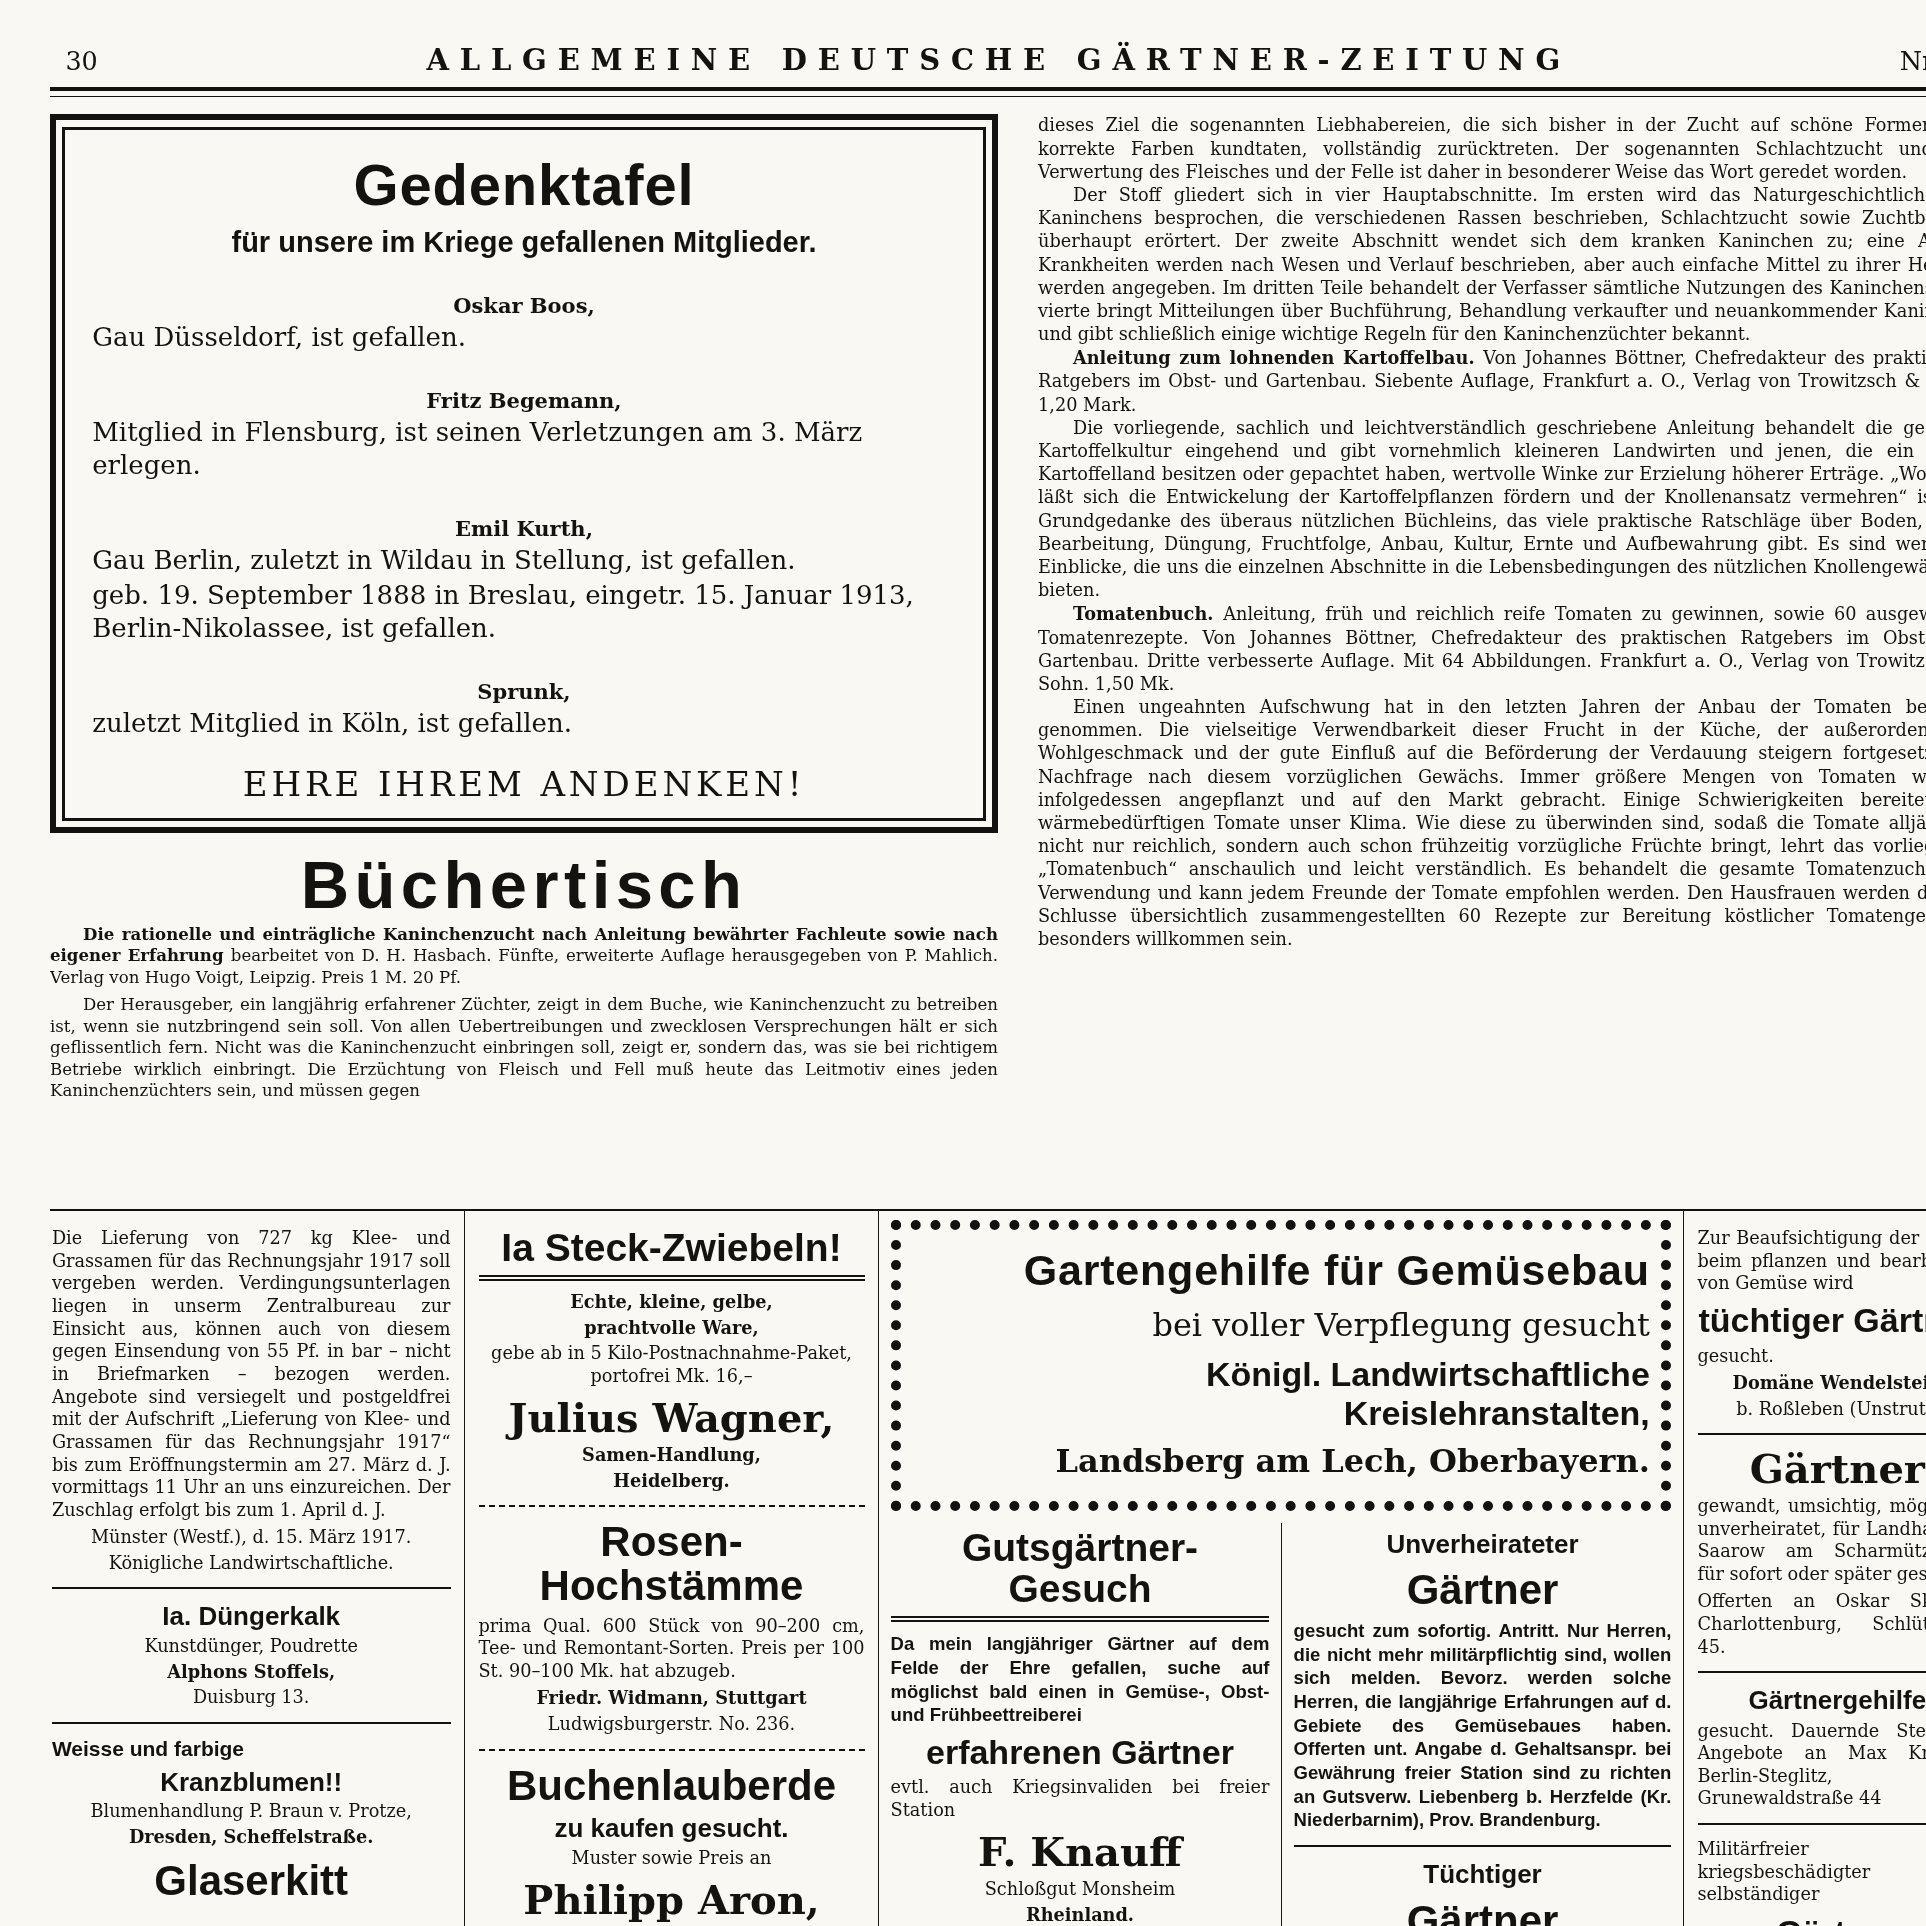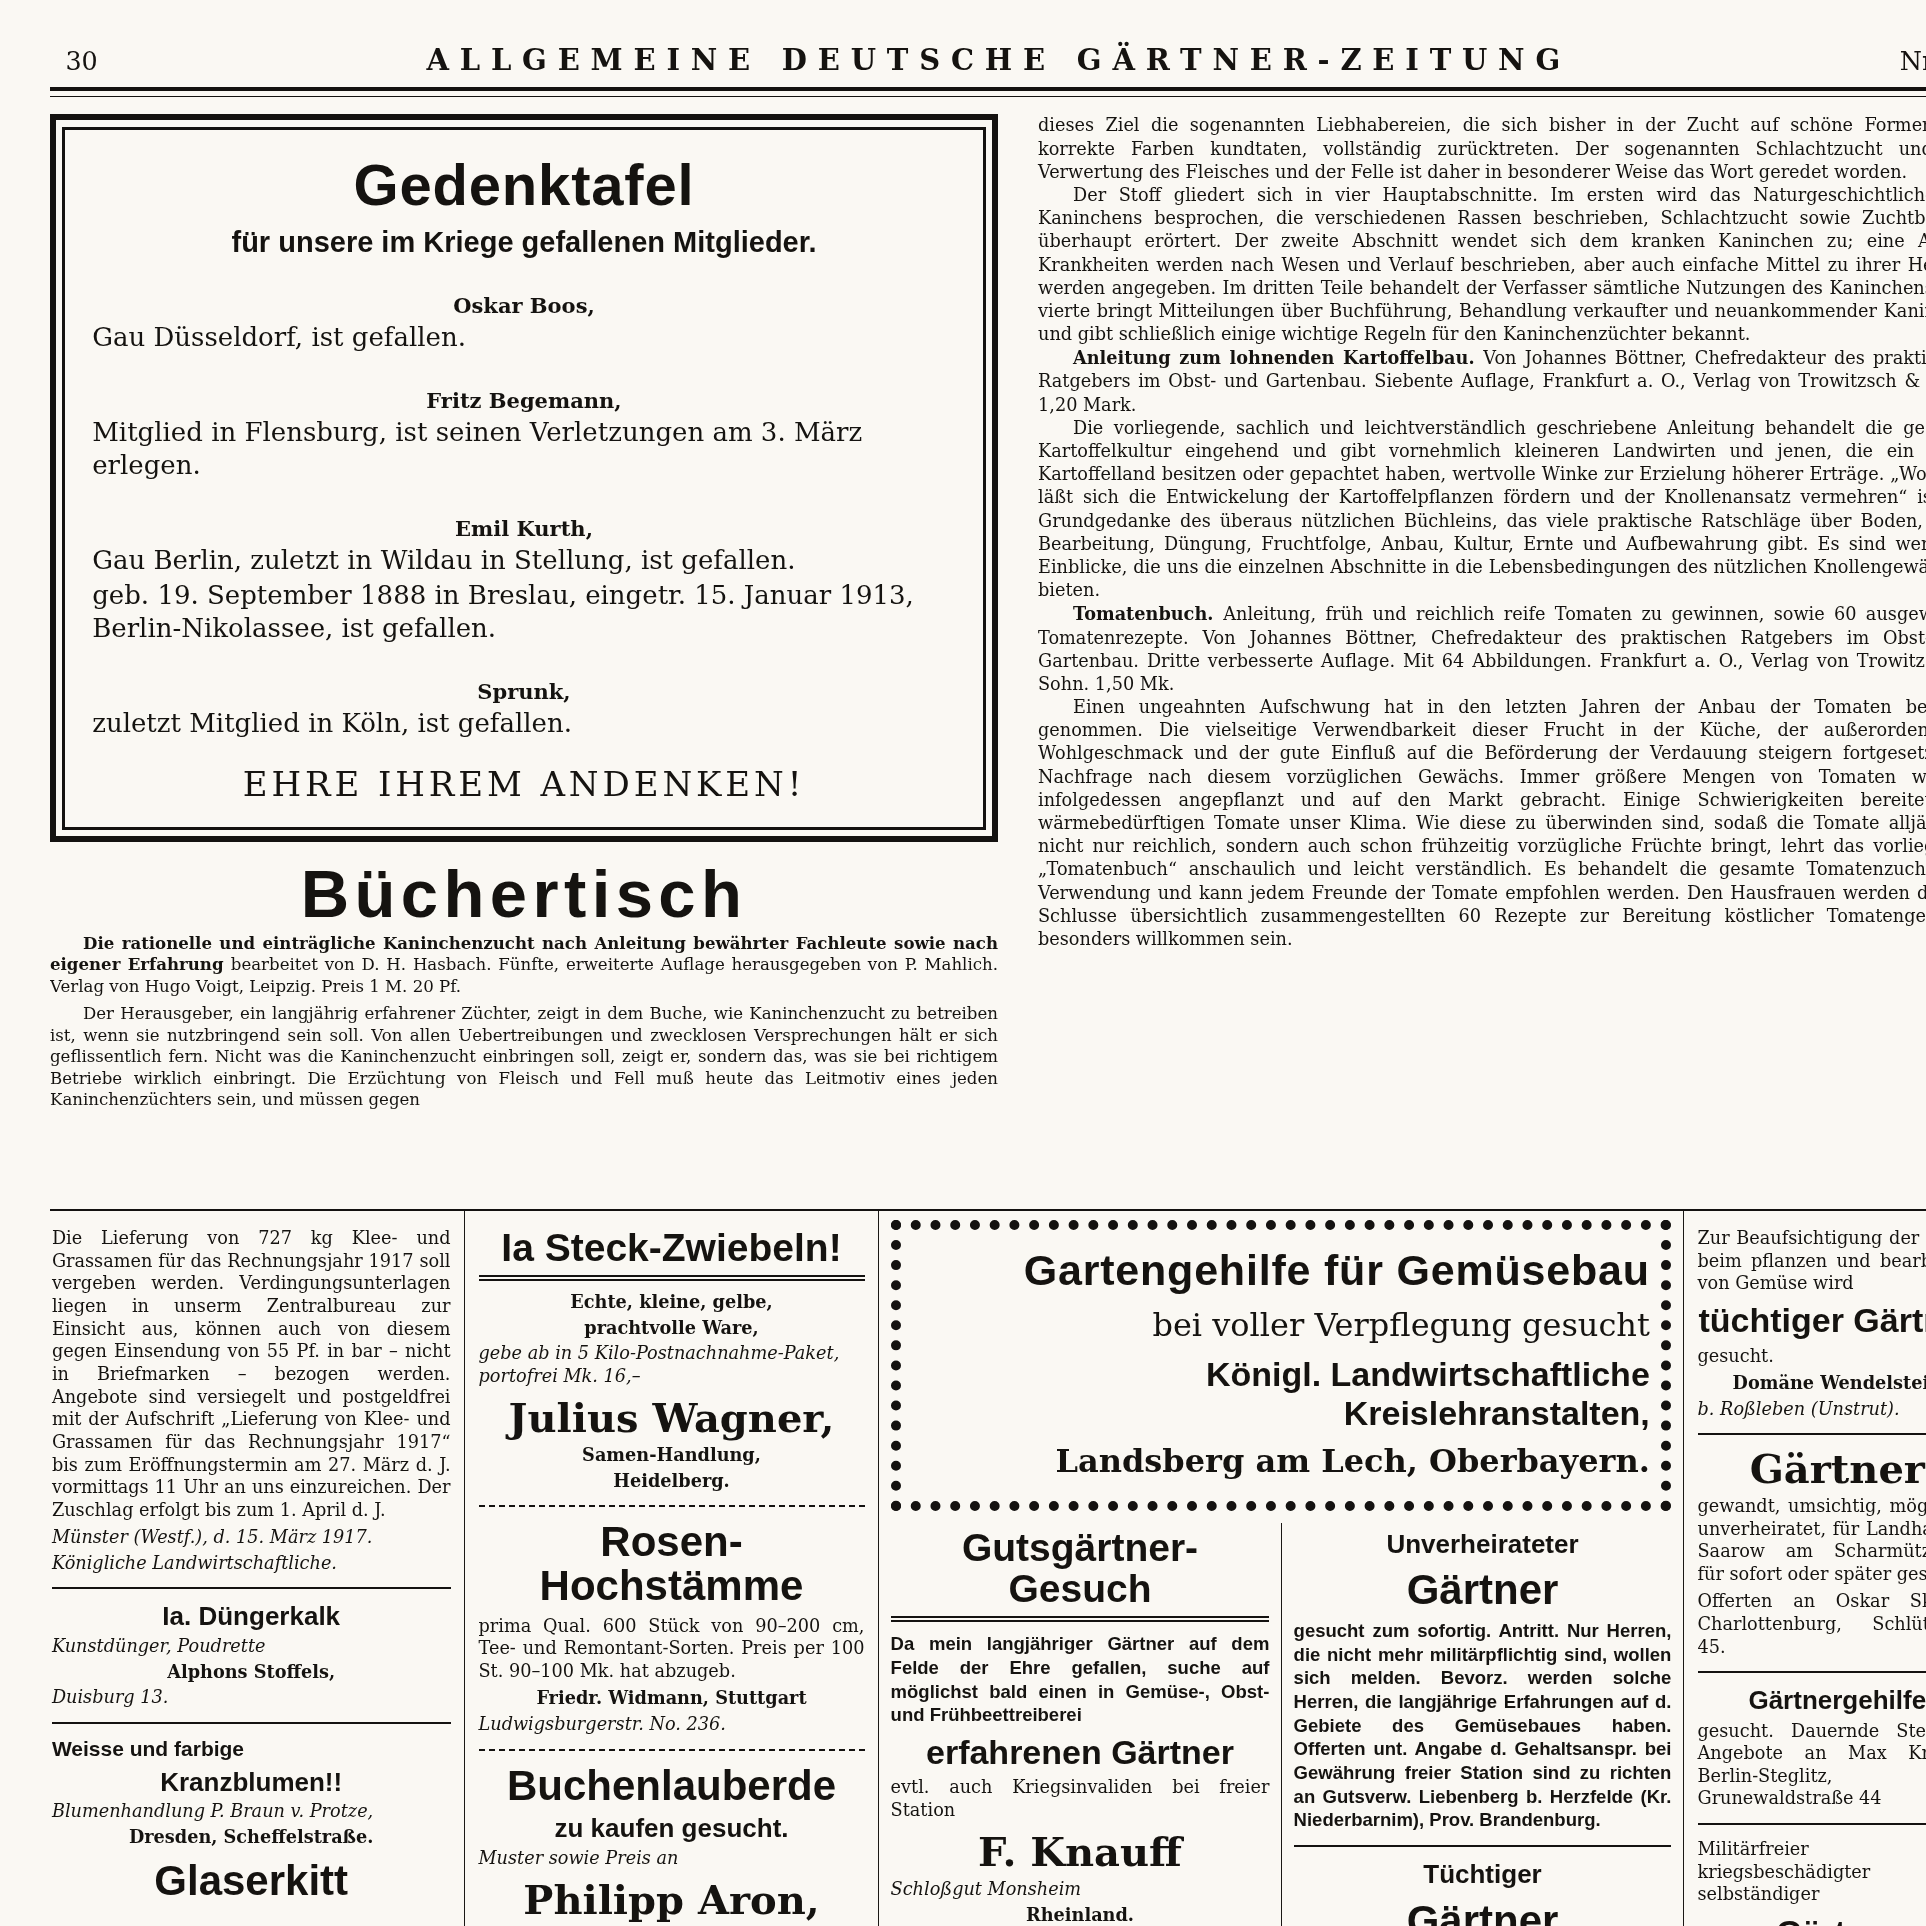"Gedenktafel" .memorial-inner { padding: 21px 27px 23px 27px -> 21px 27px 14px 27px }
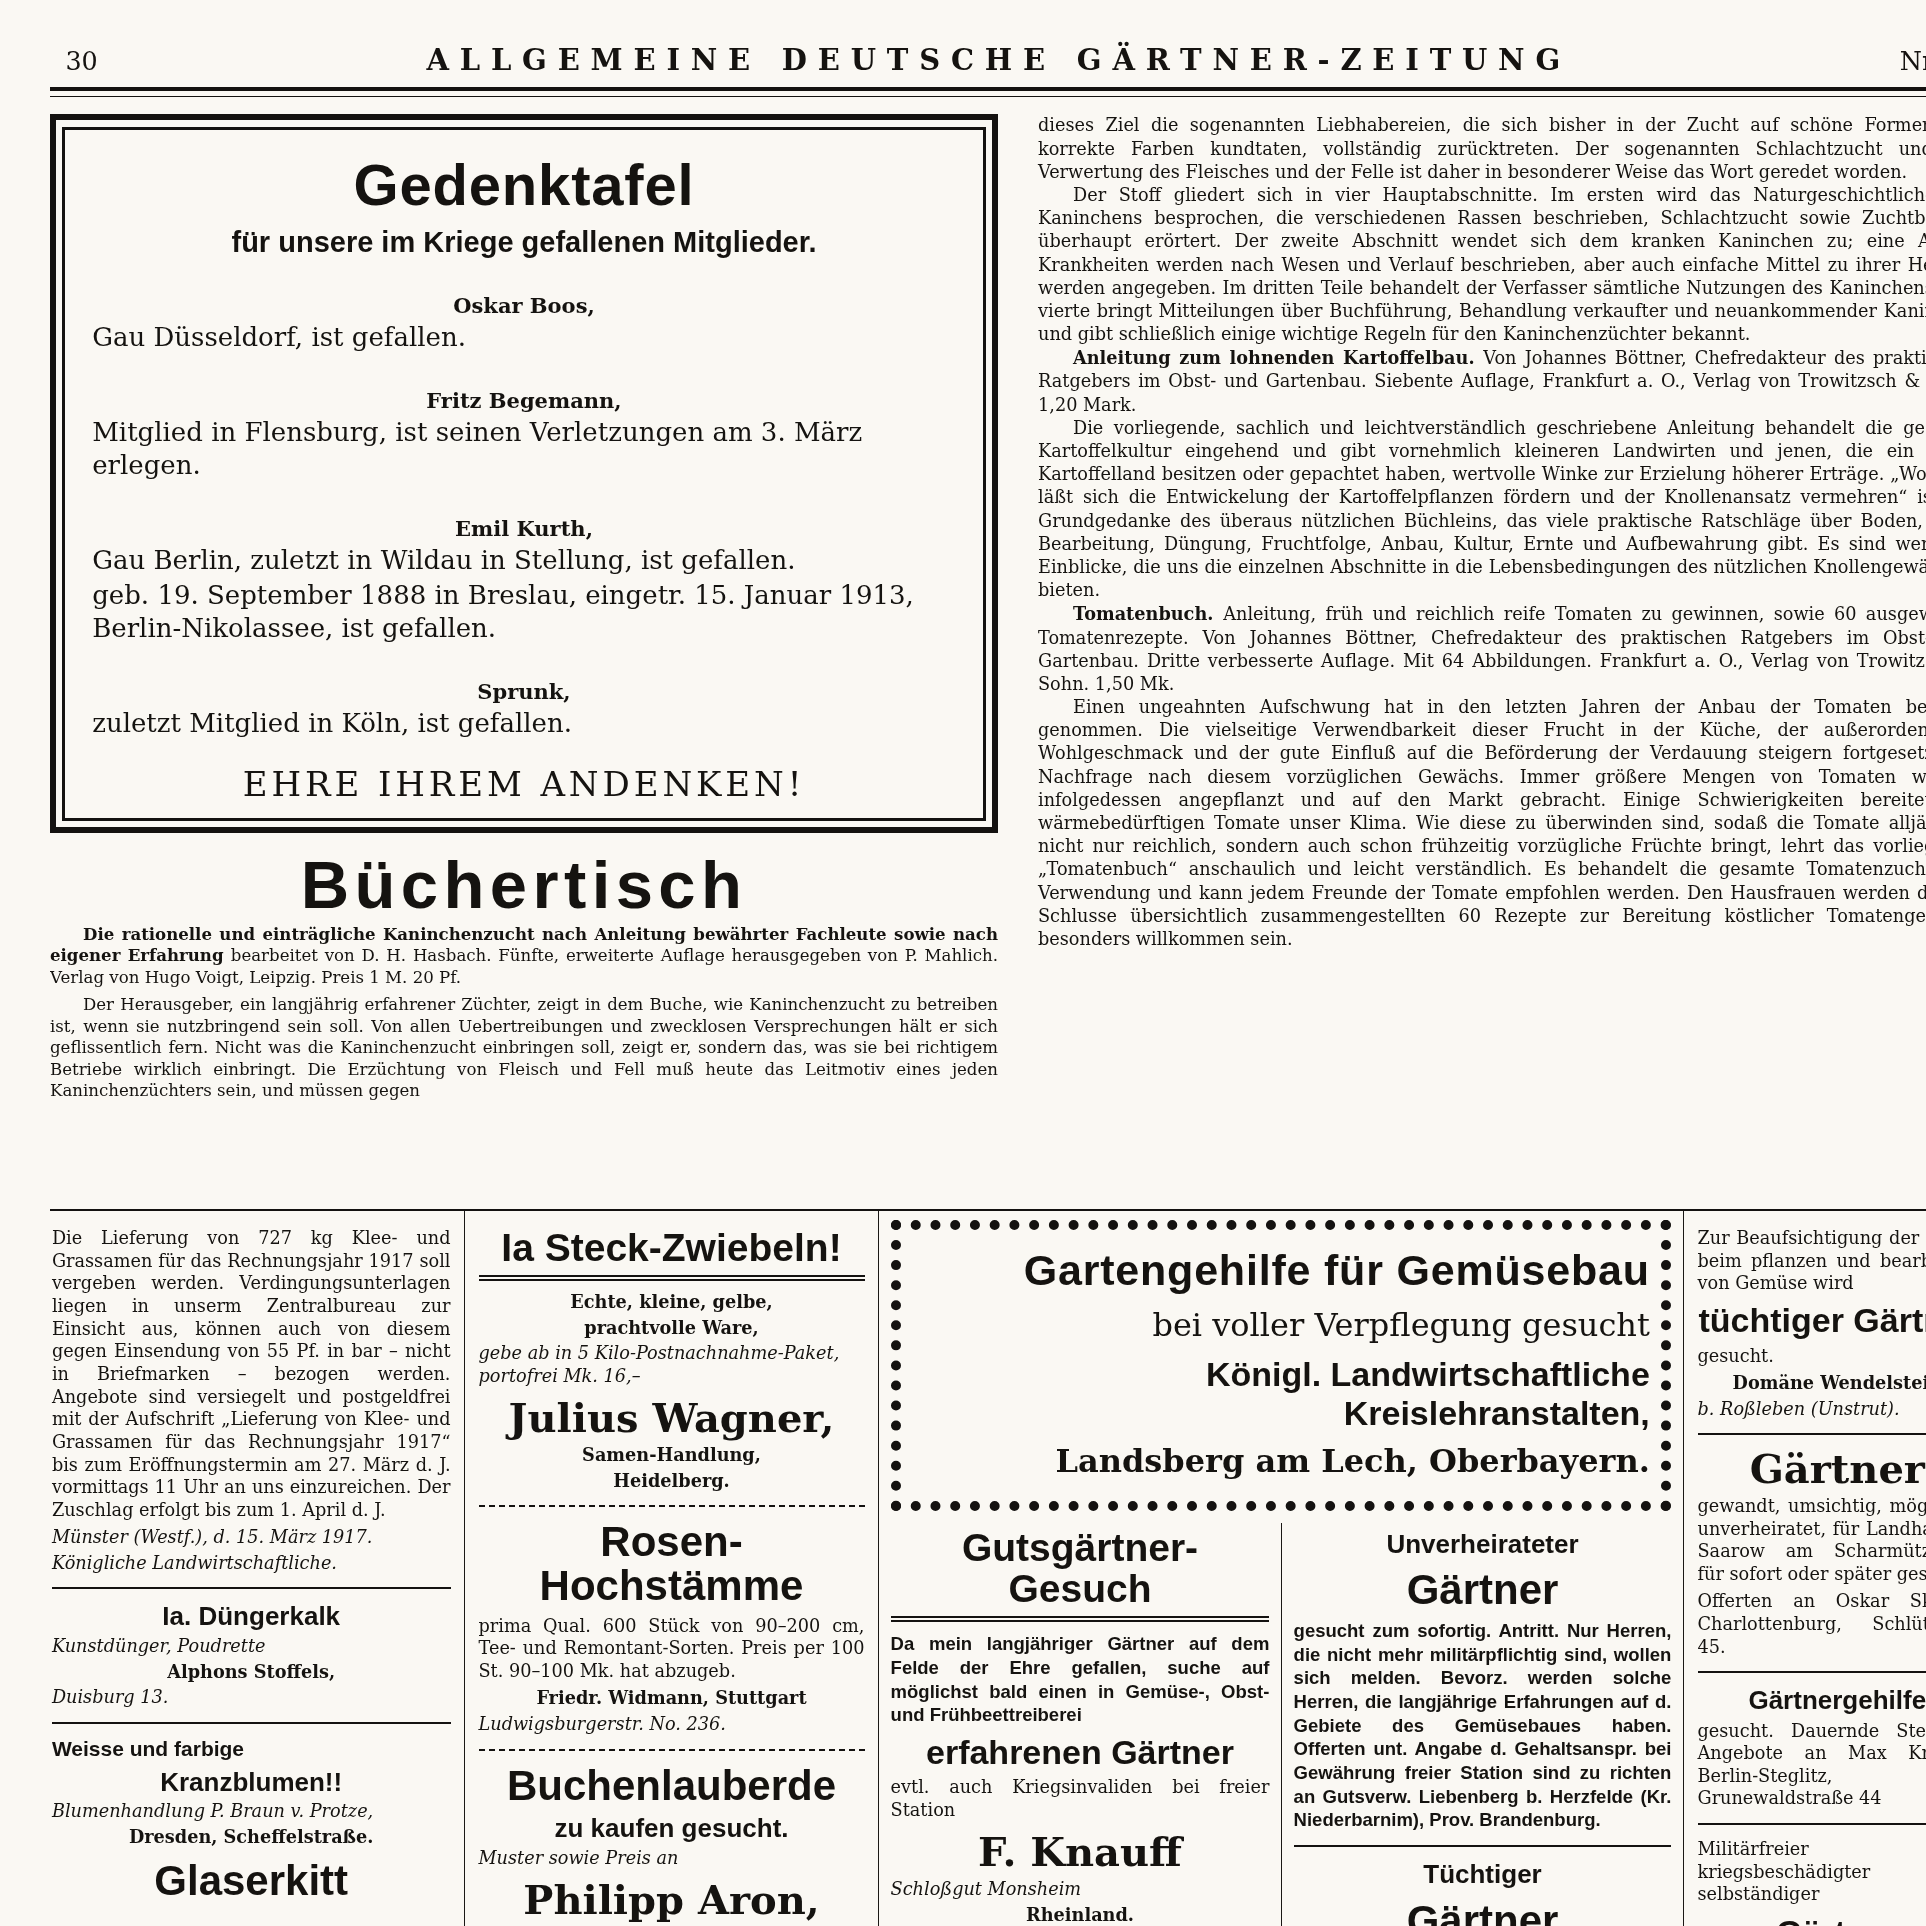"gebe ab in 5 Kilo-Postnachnahme-Paket," .s-c { font-style: italic -> none; text-align: left -> center }
